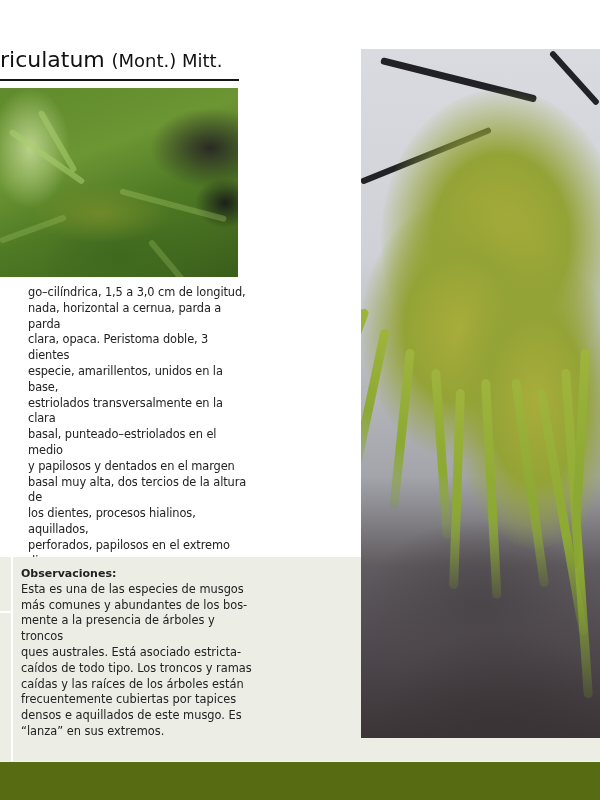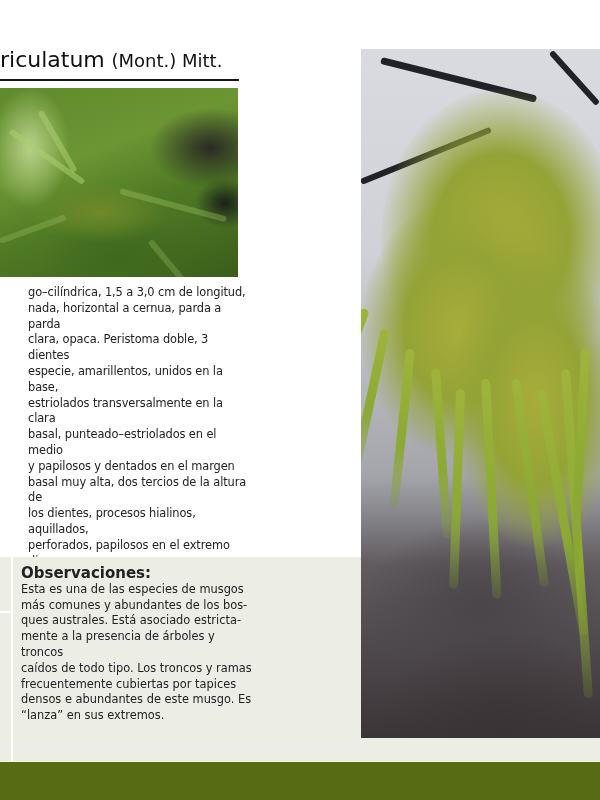"Observaciones:" .obs-heading { font-size: 15px -> 11px }
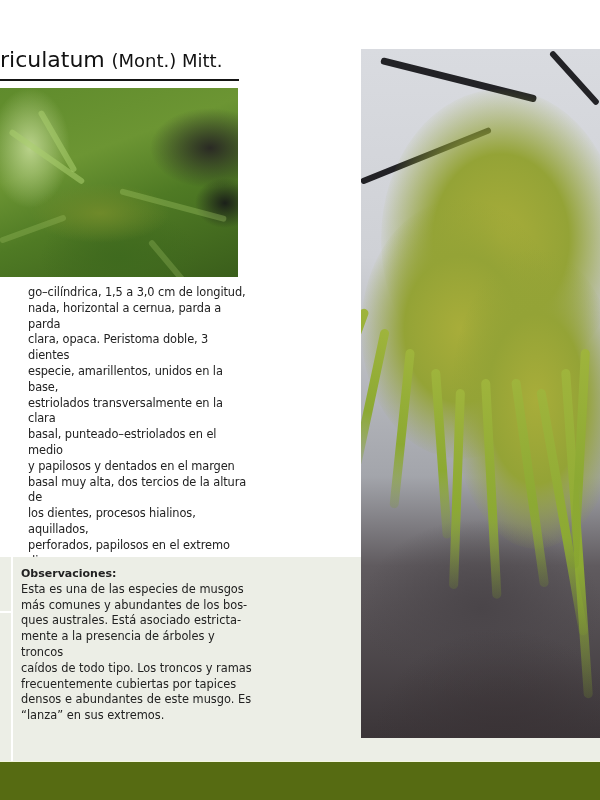"ques australes. Está asociado estricta-" div { order: before "mente a la presencia de" -> after "mente a la presencia de" }
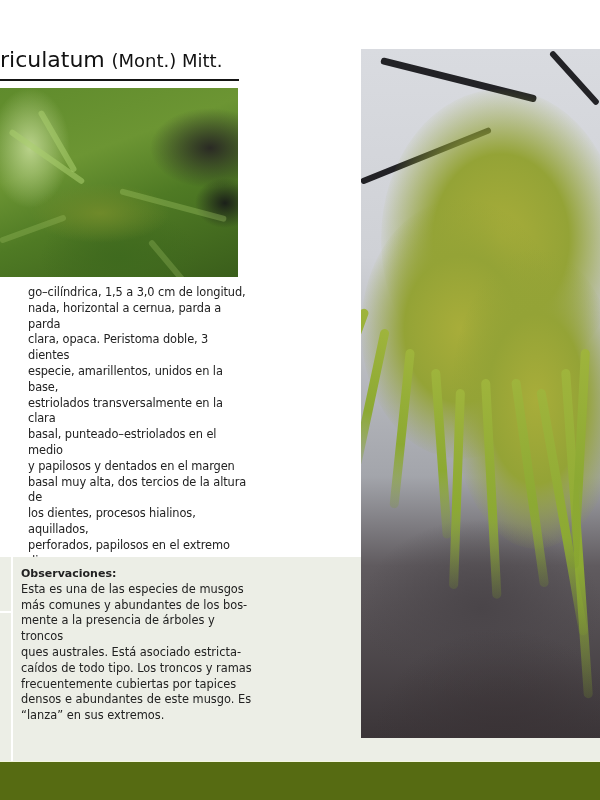"caídas y las raíces de" div { html: none -> <div>caídas y las raíces de los árboles están</div> }
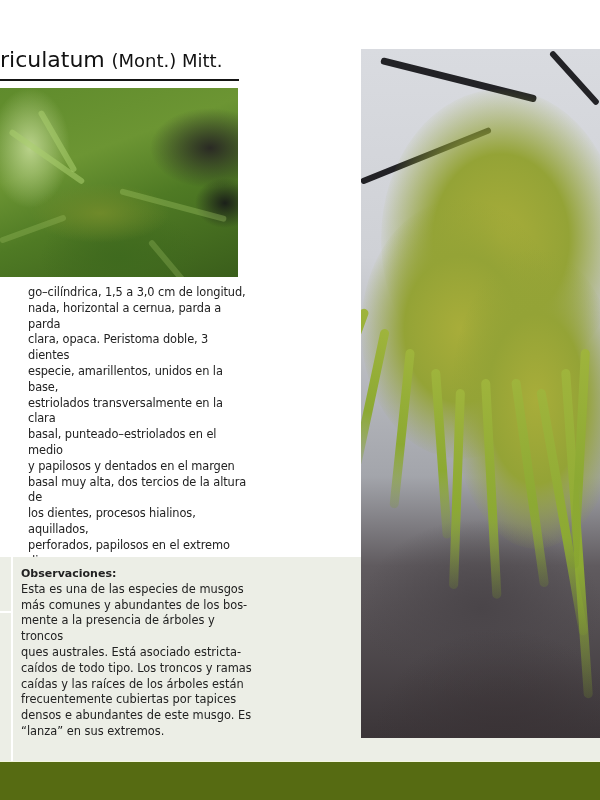"densos e abundantes de este" div { text: abundantes -> aquillados }
